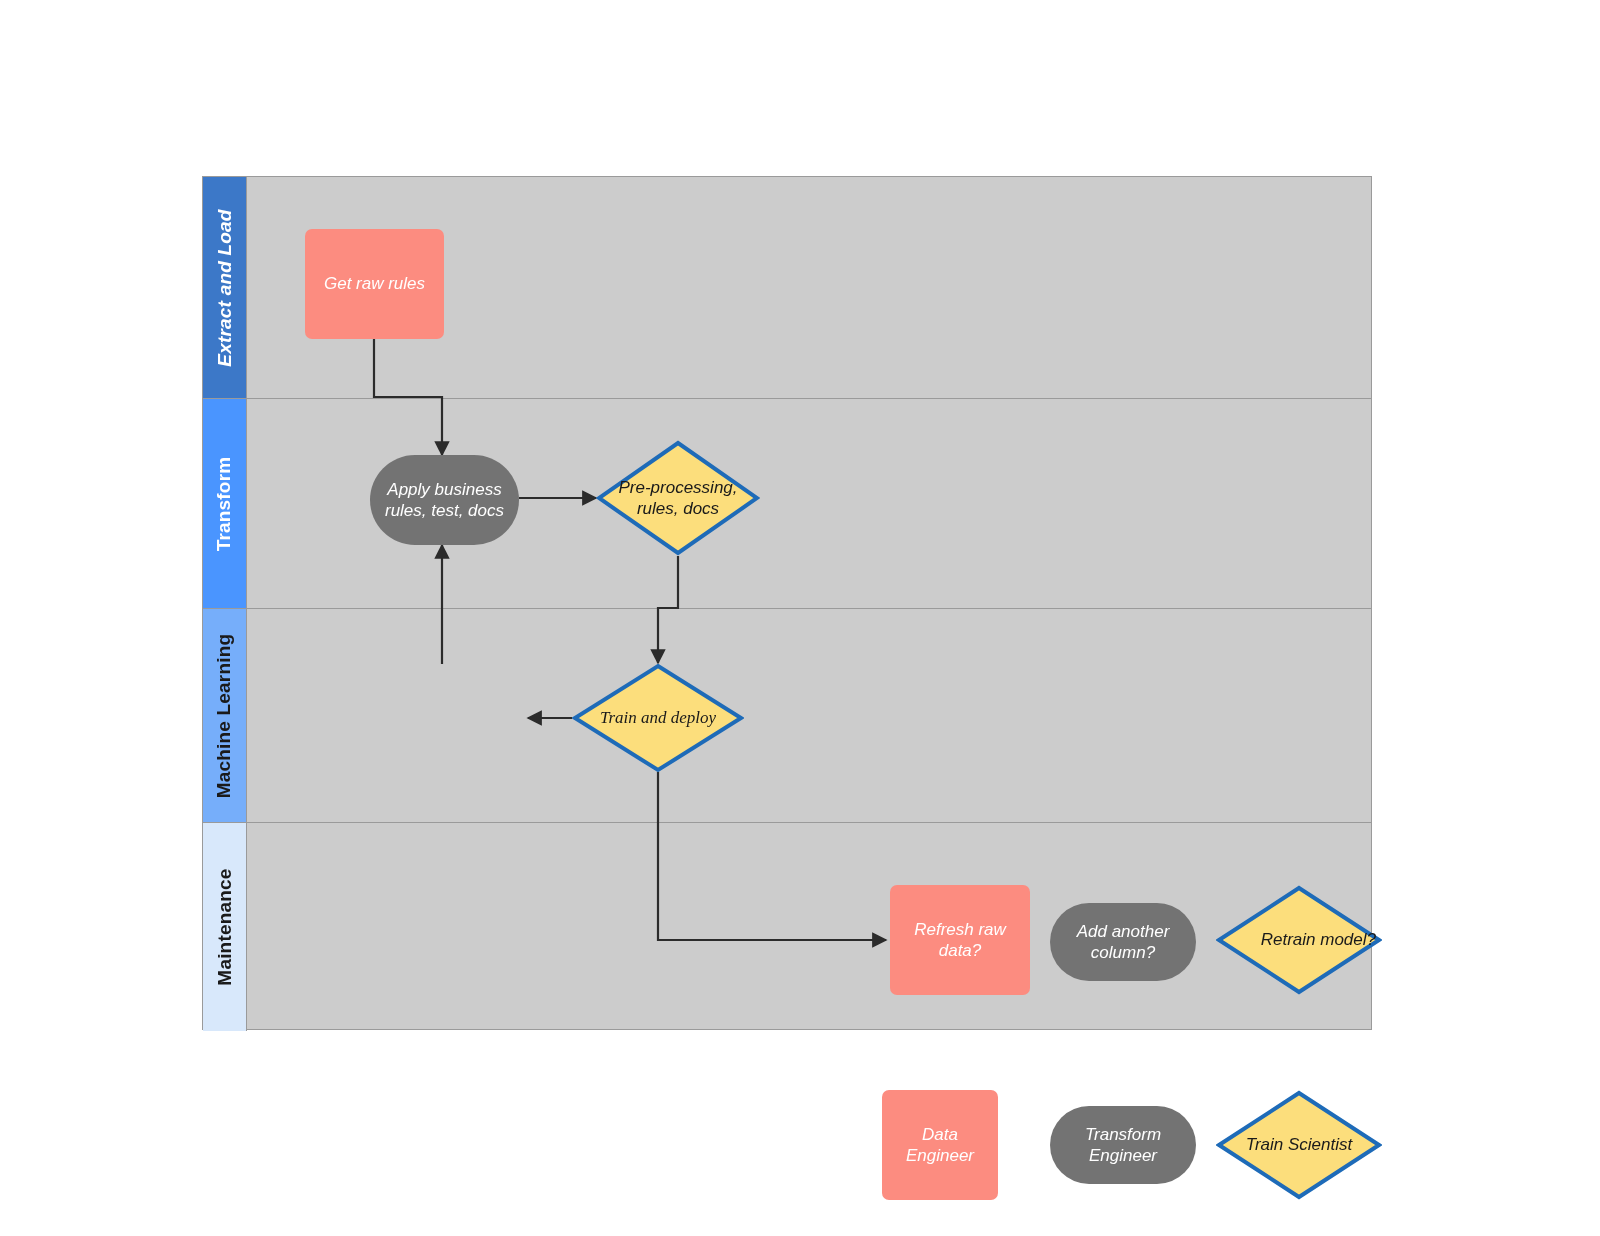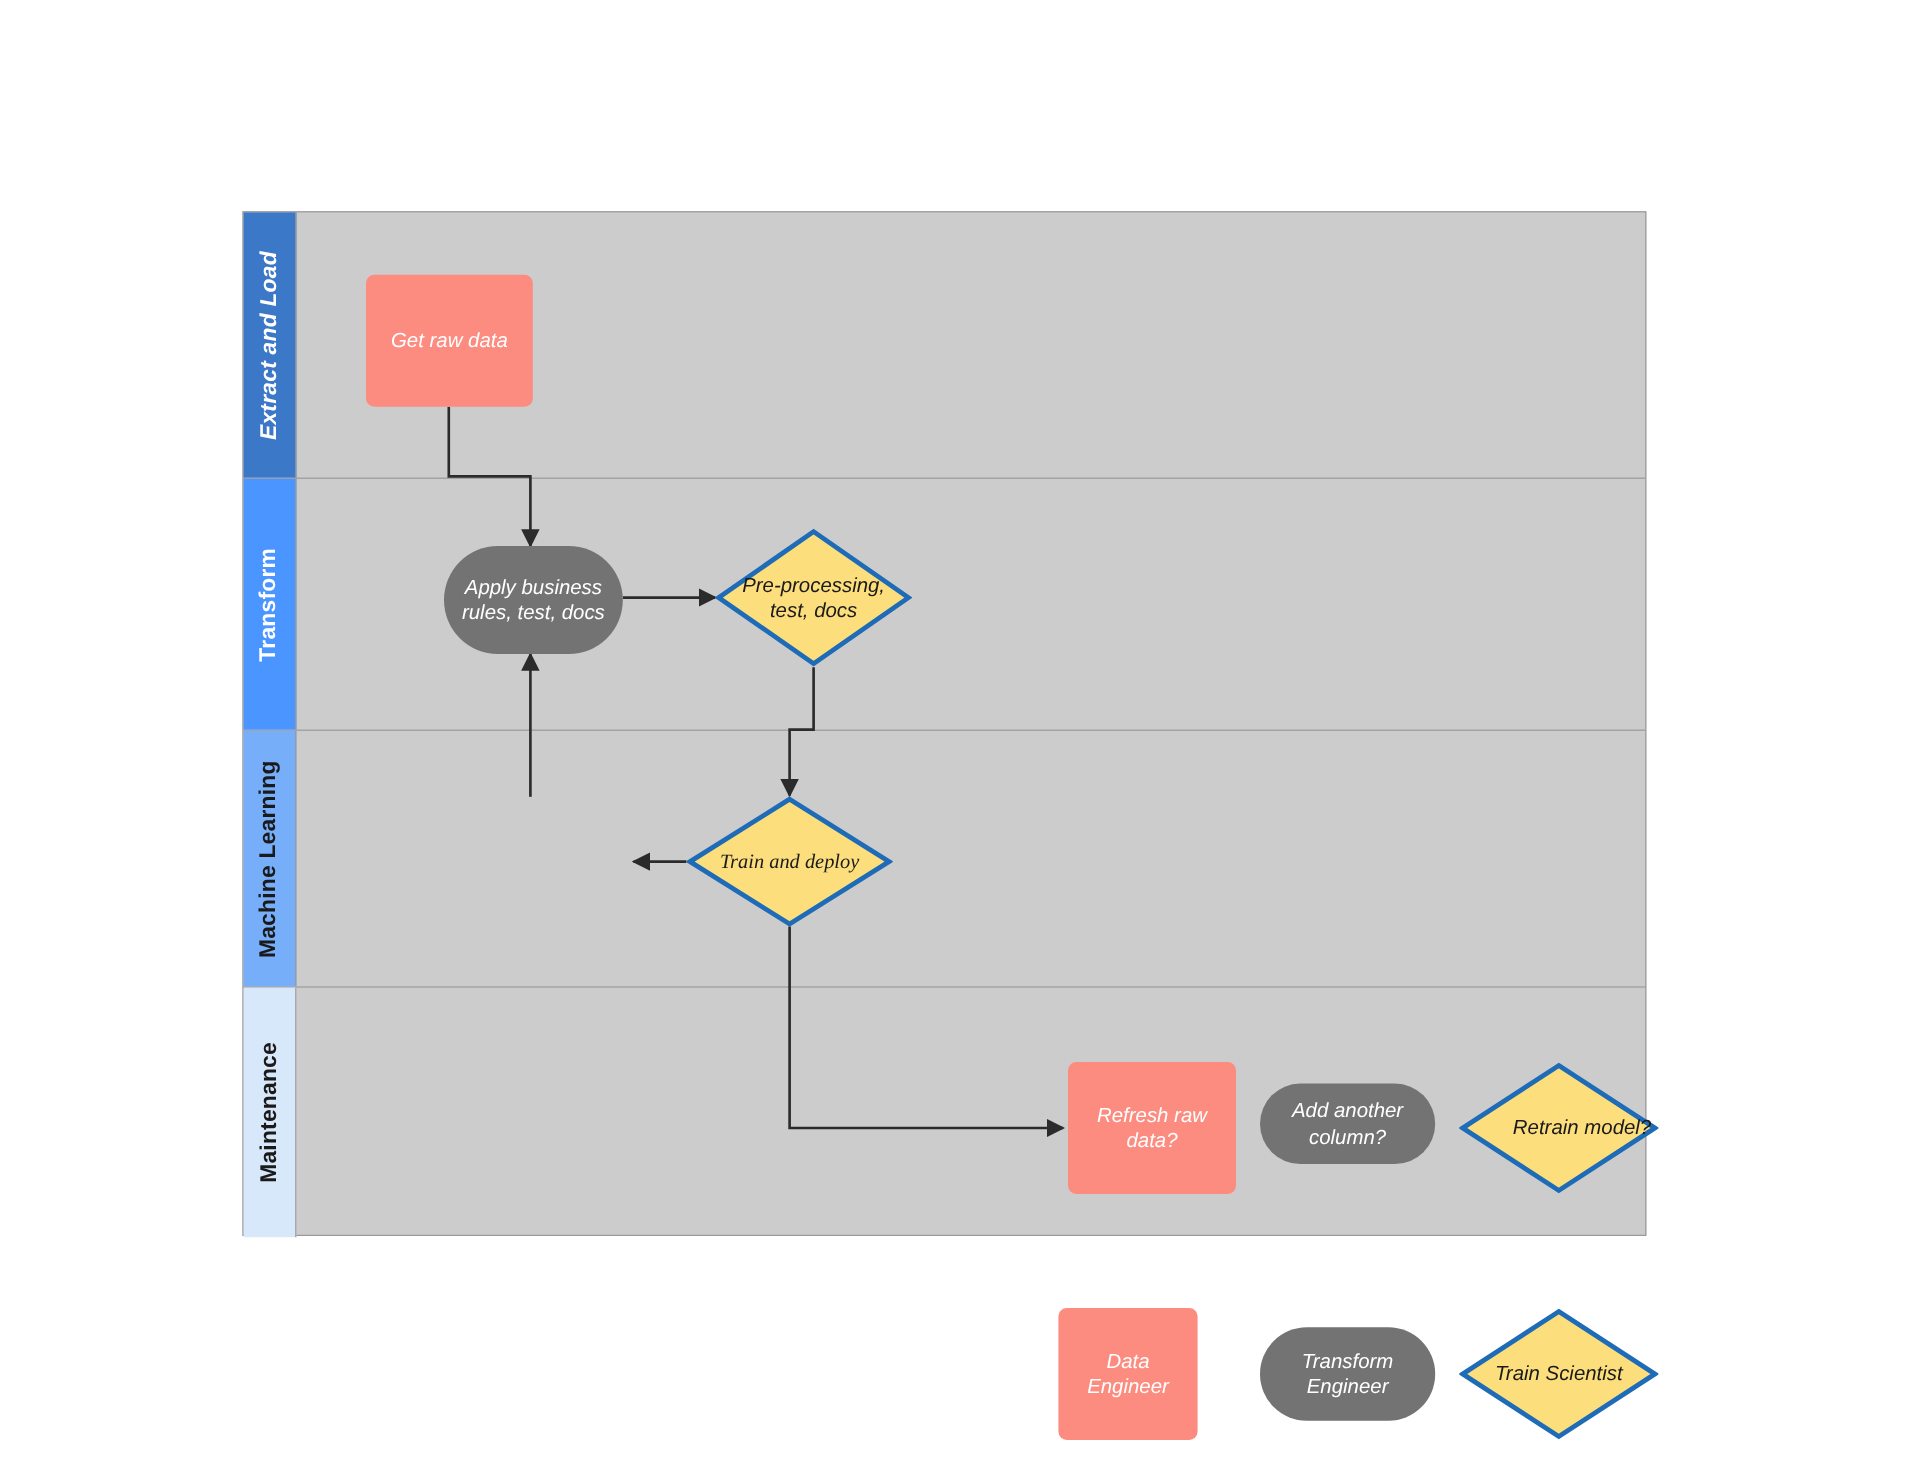"Get raw data" span.nlabel { text: data -> rules }
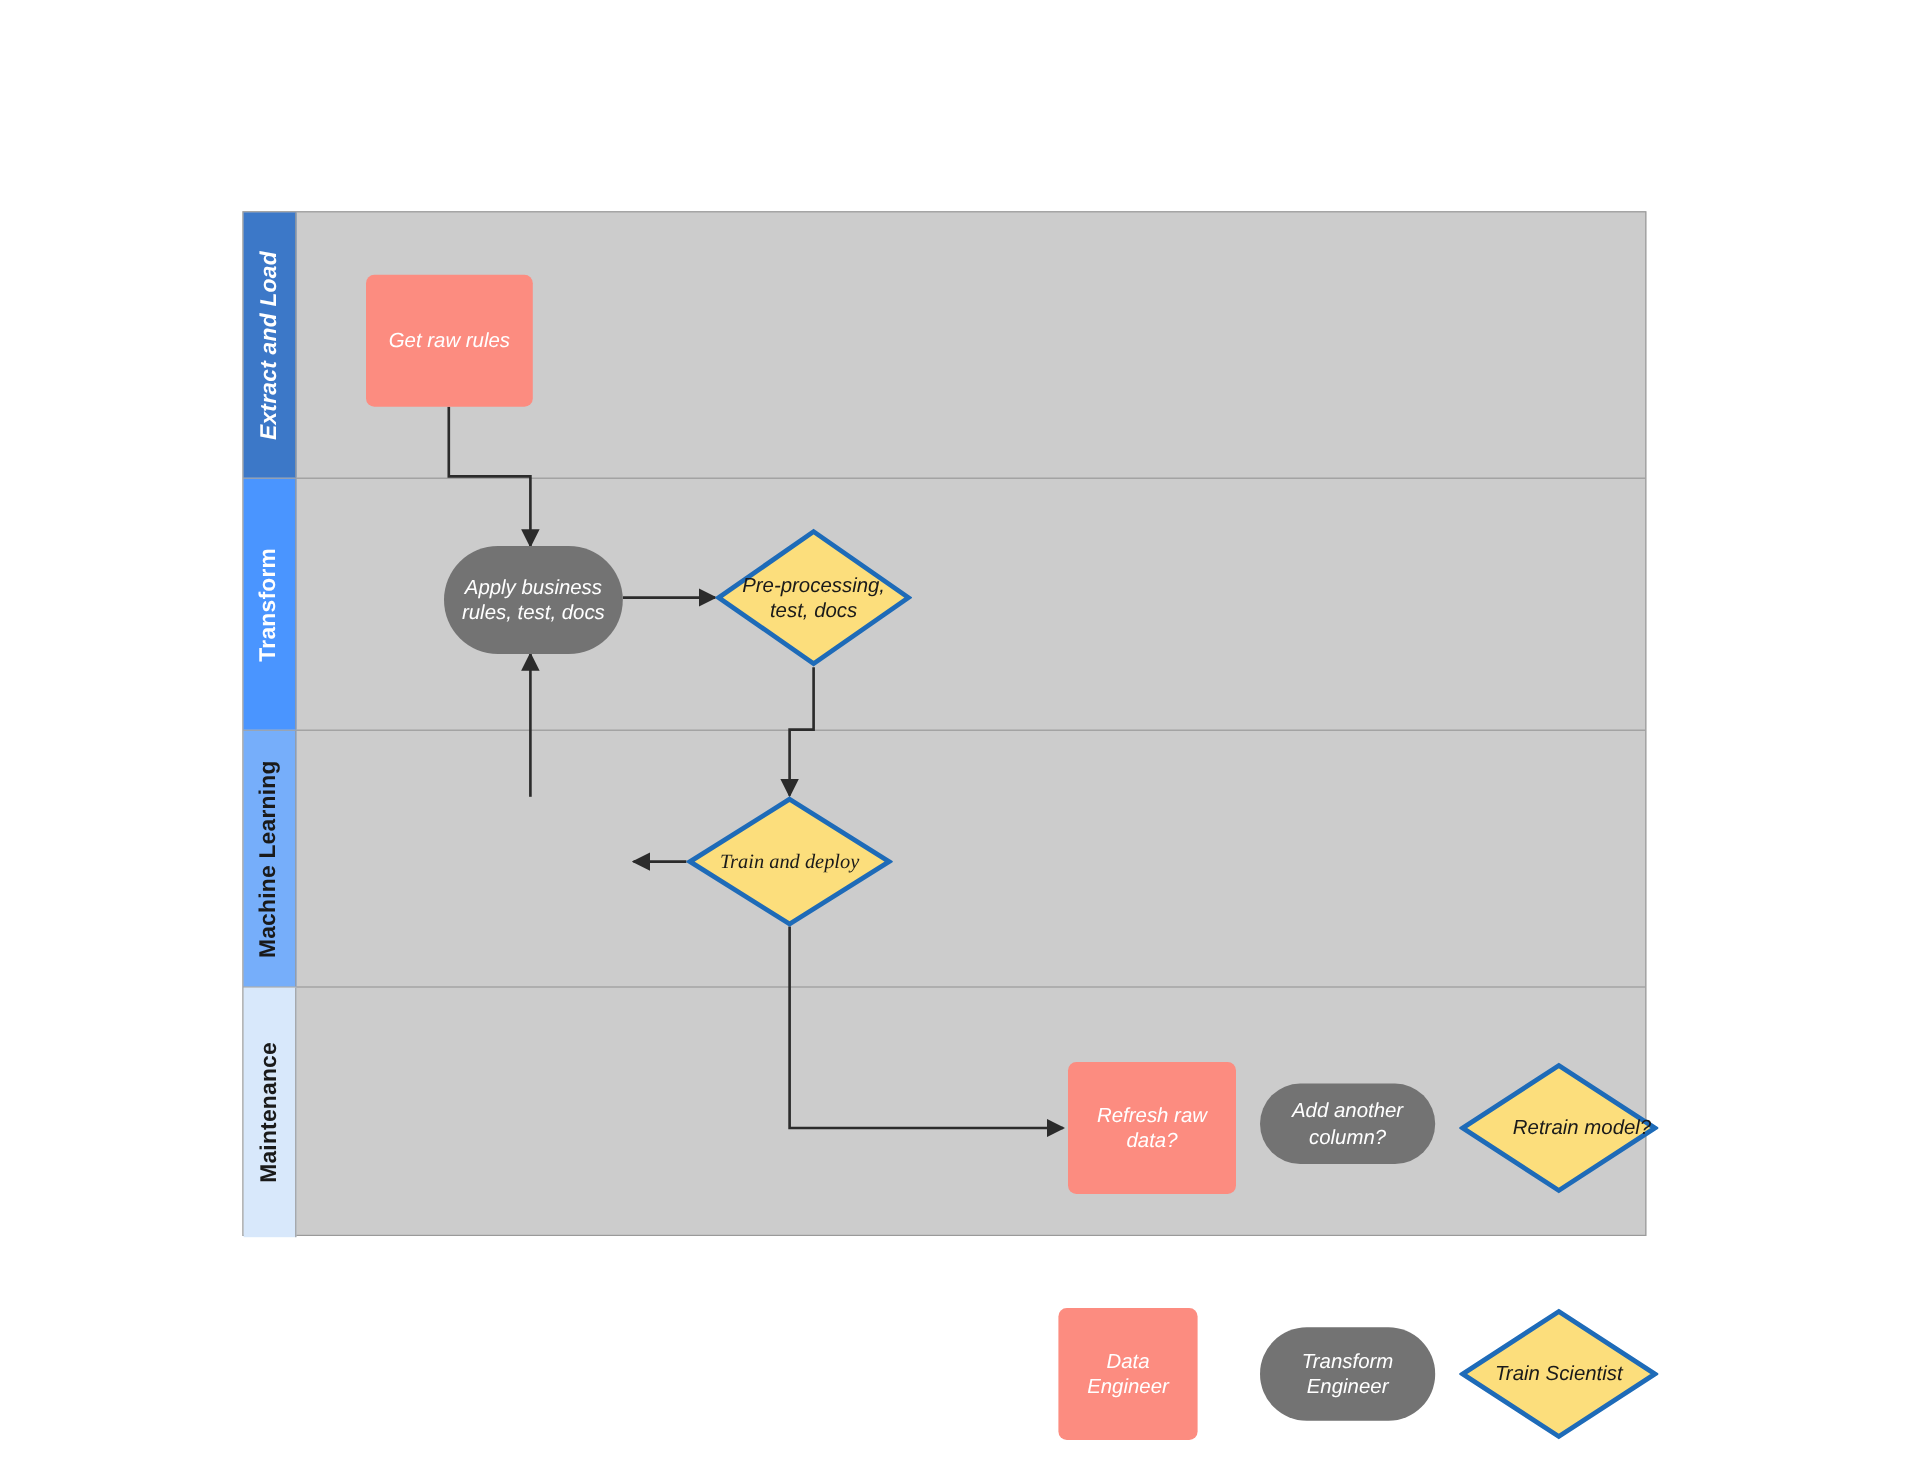"Pre-processing, test, docs" span.nlabel { text: test -> rules }
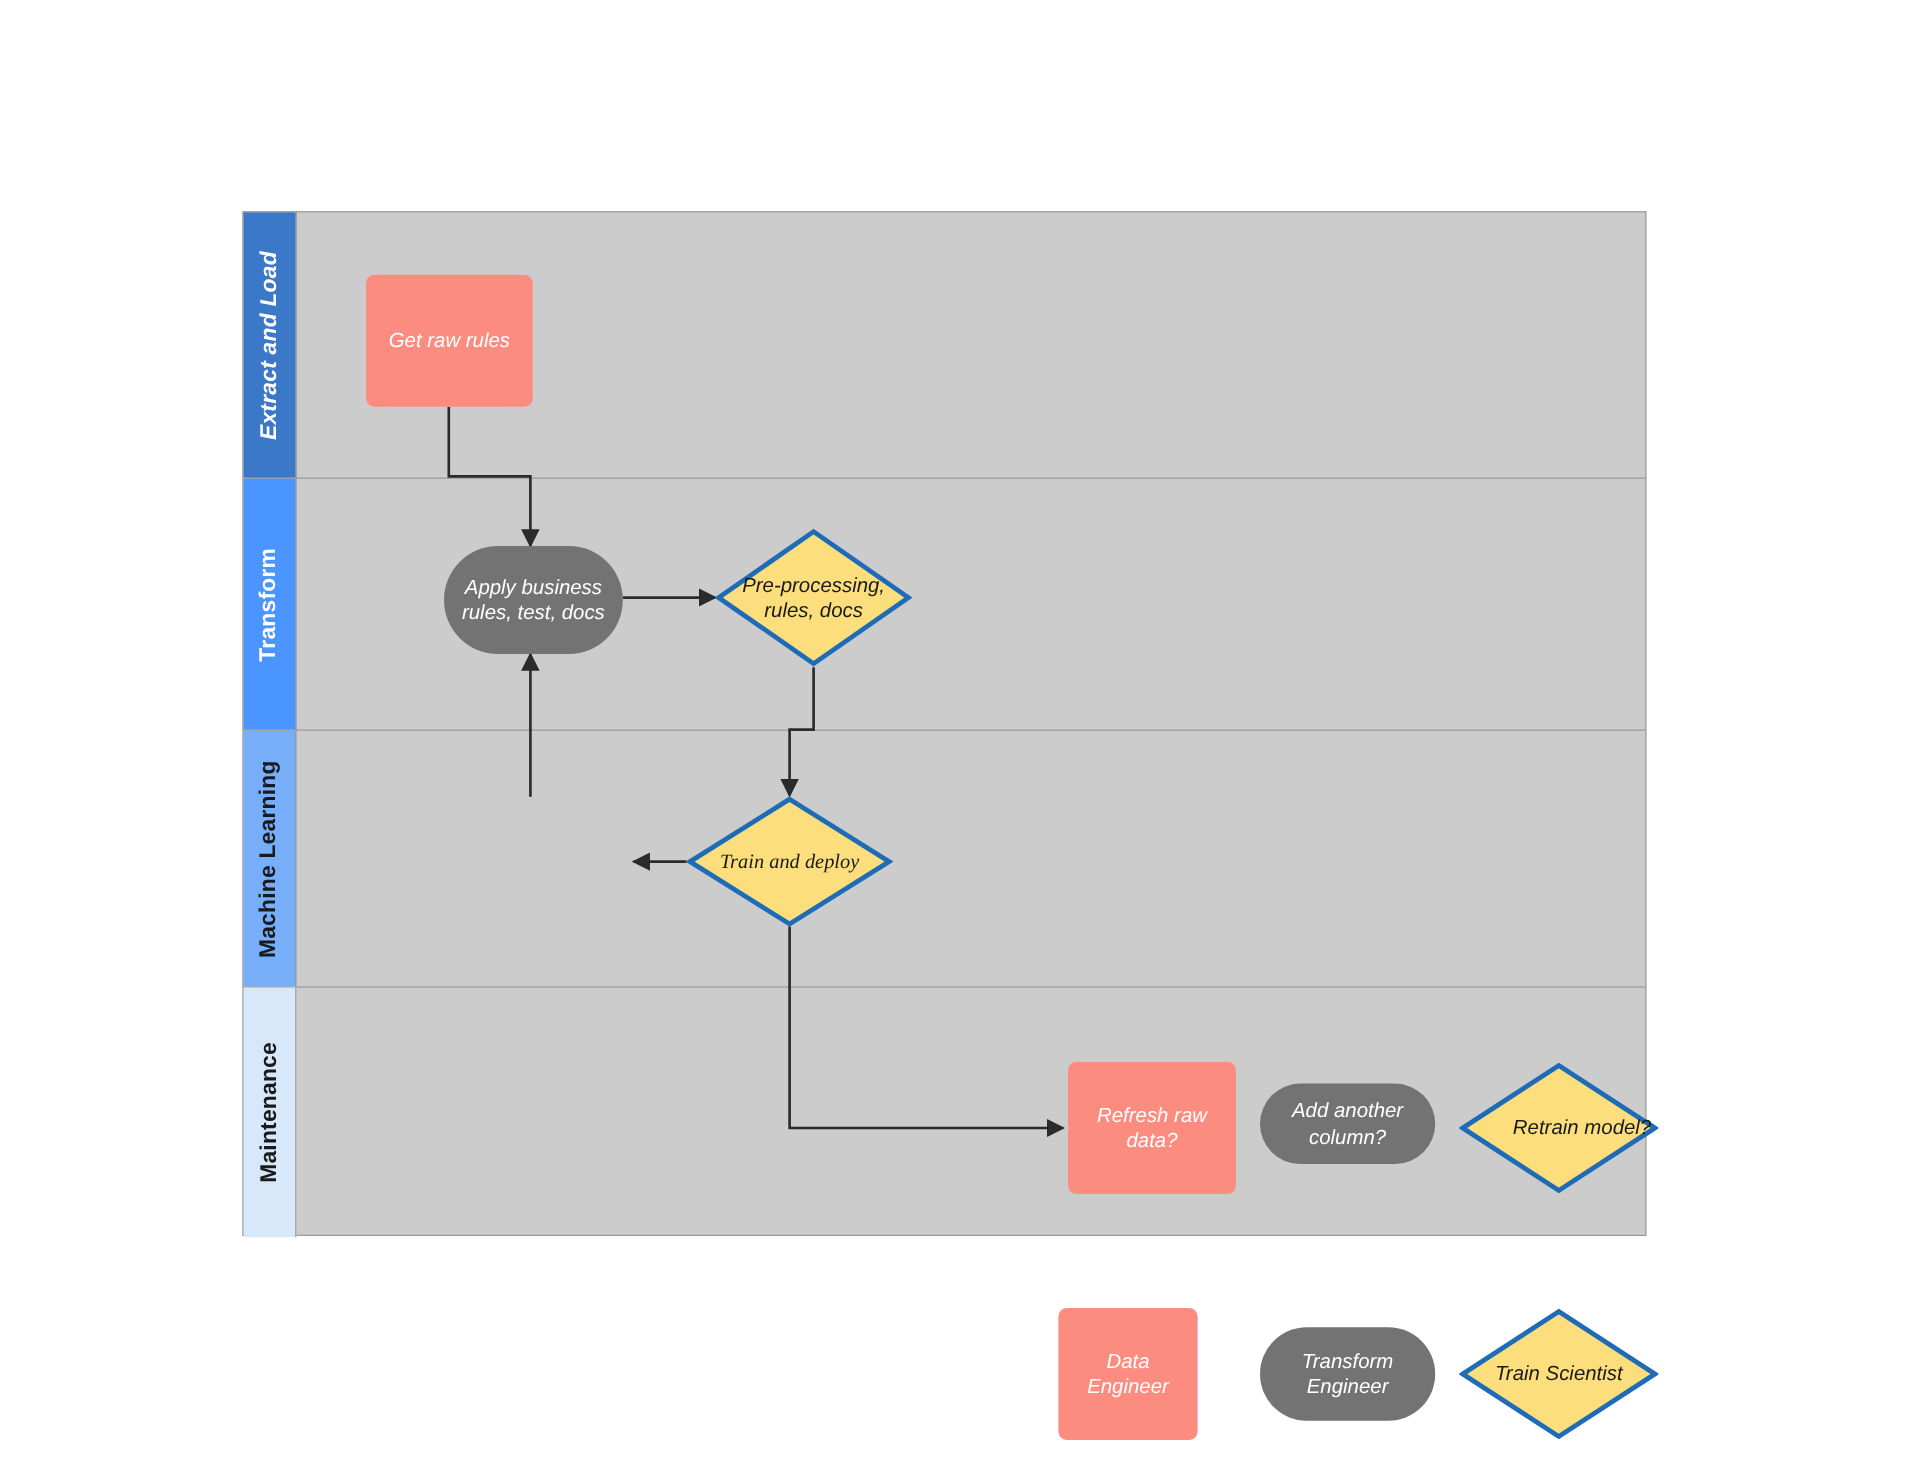"Add another column?" div.node { height: 67px -> 78px }
